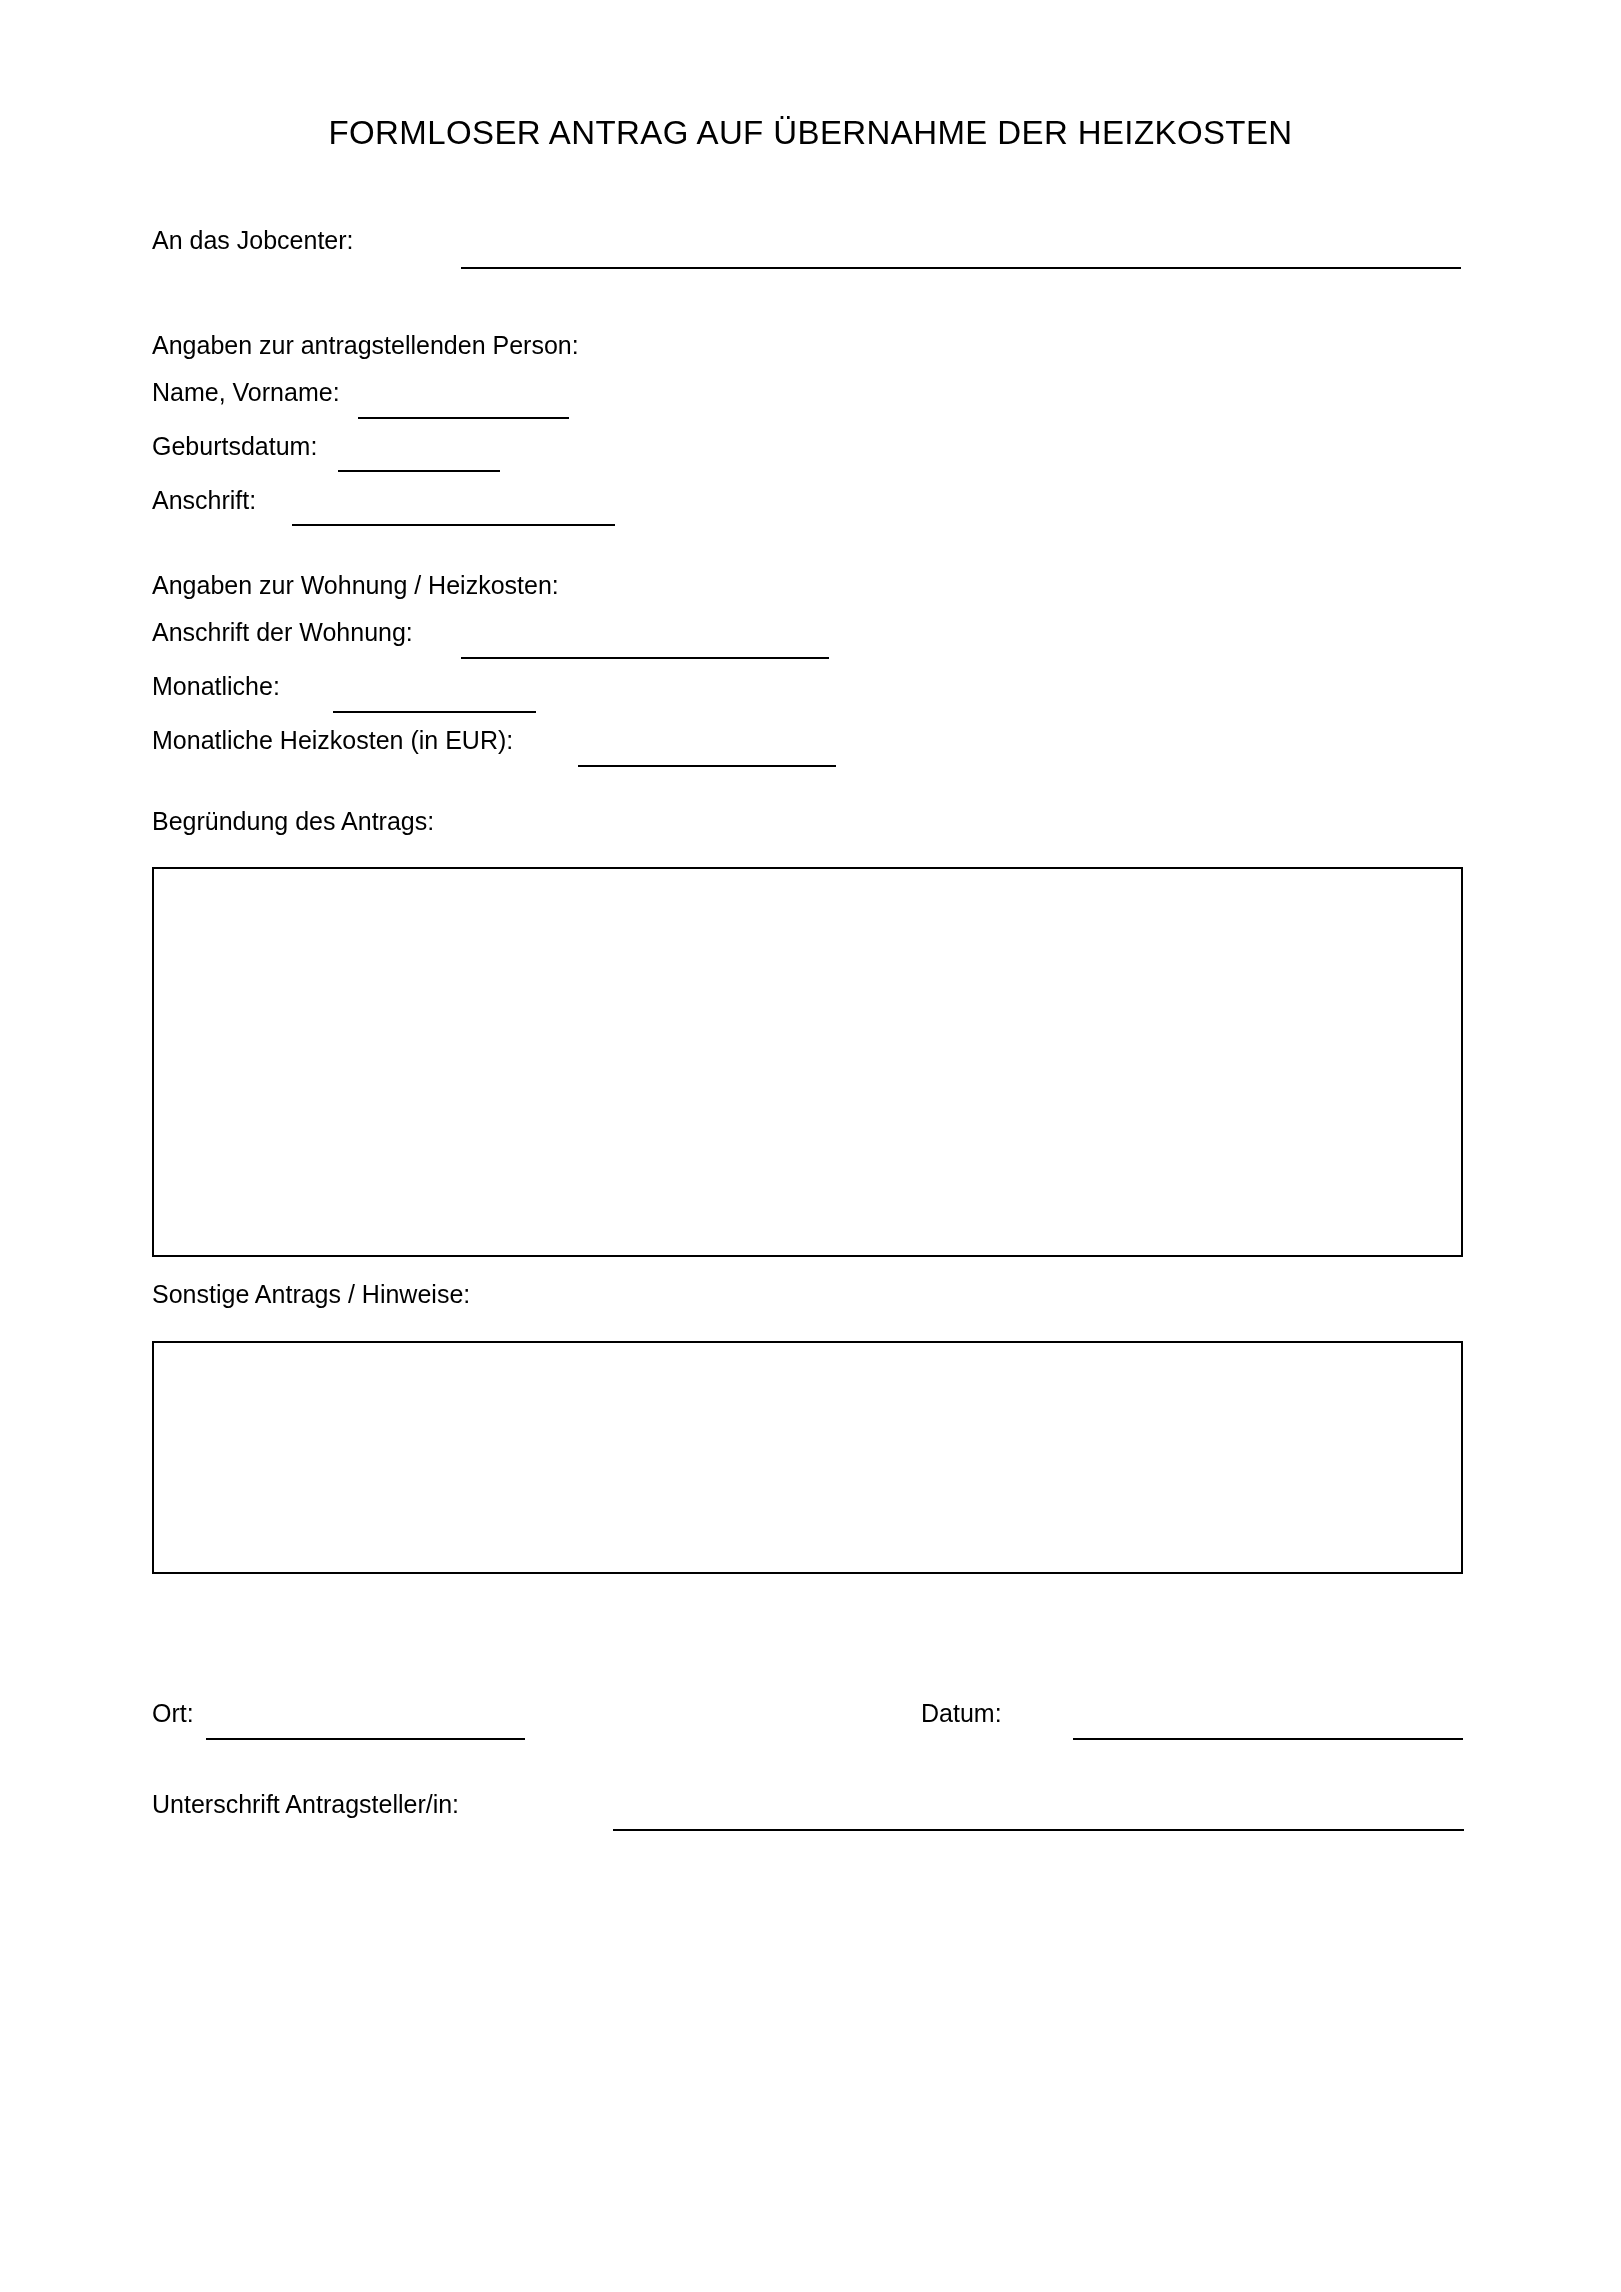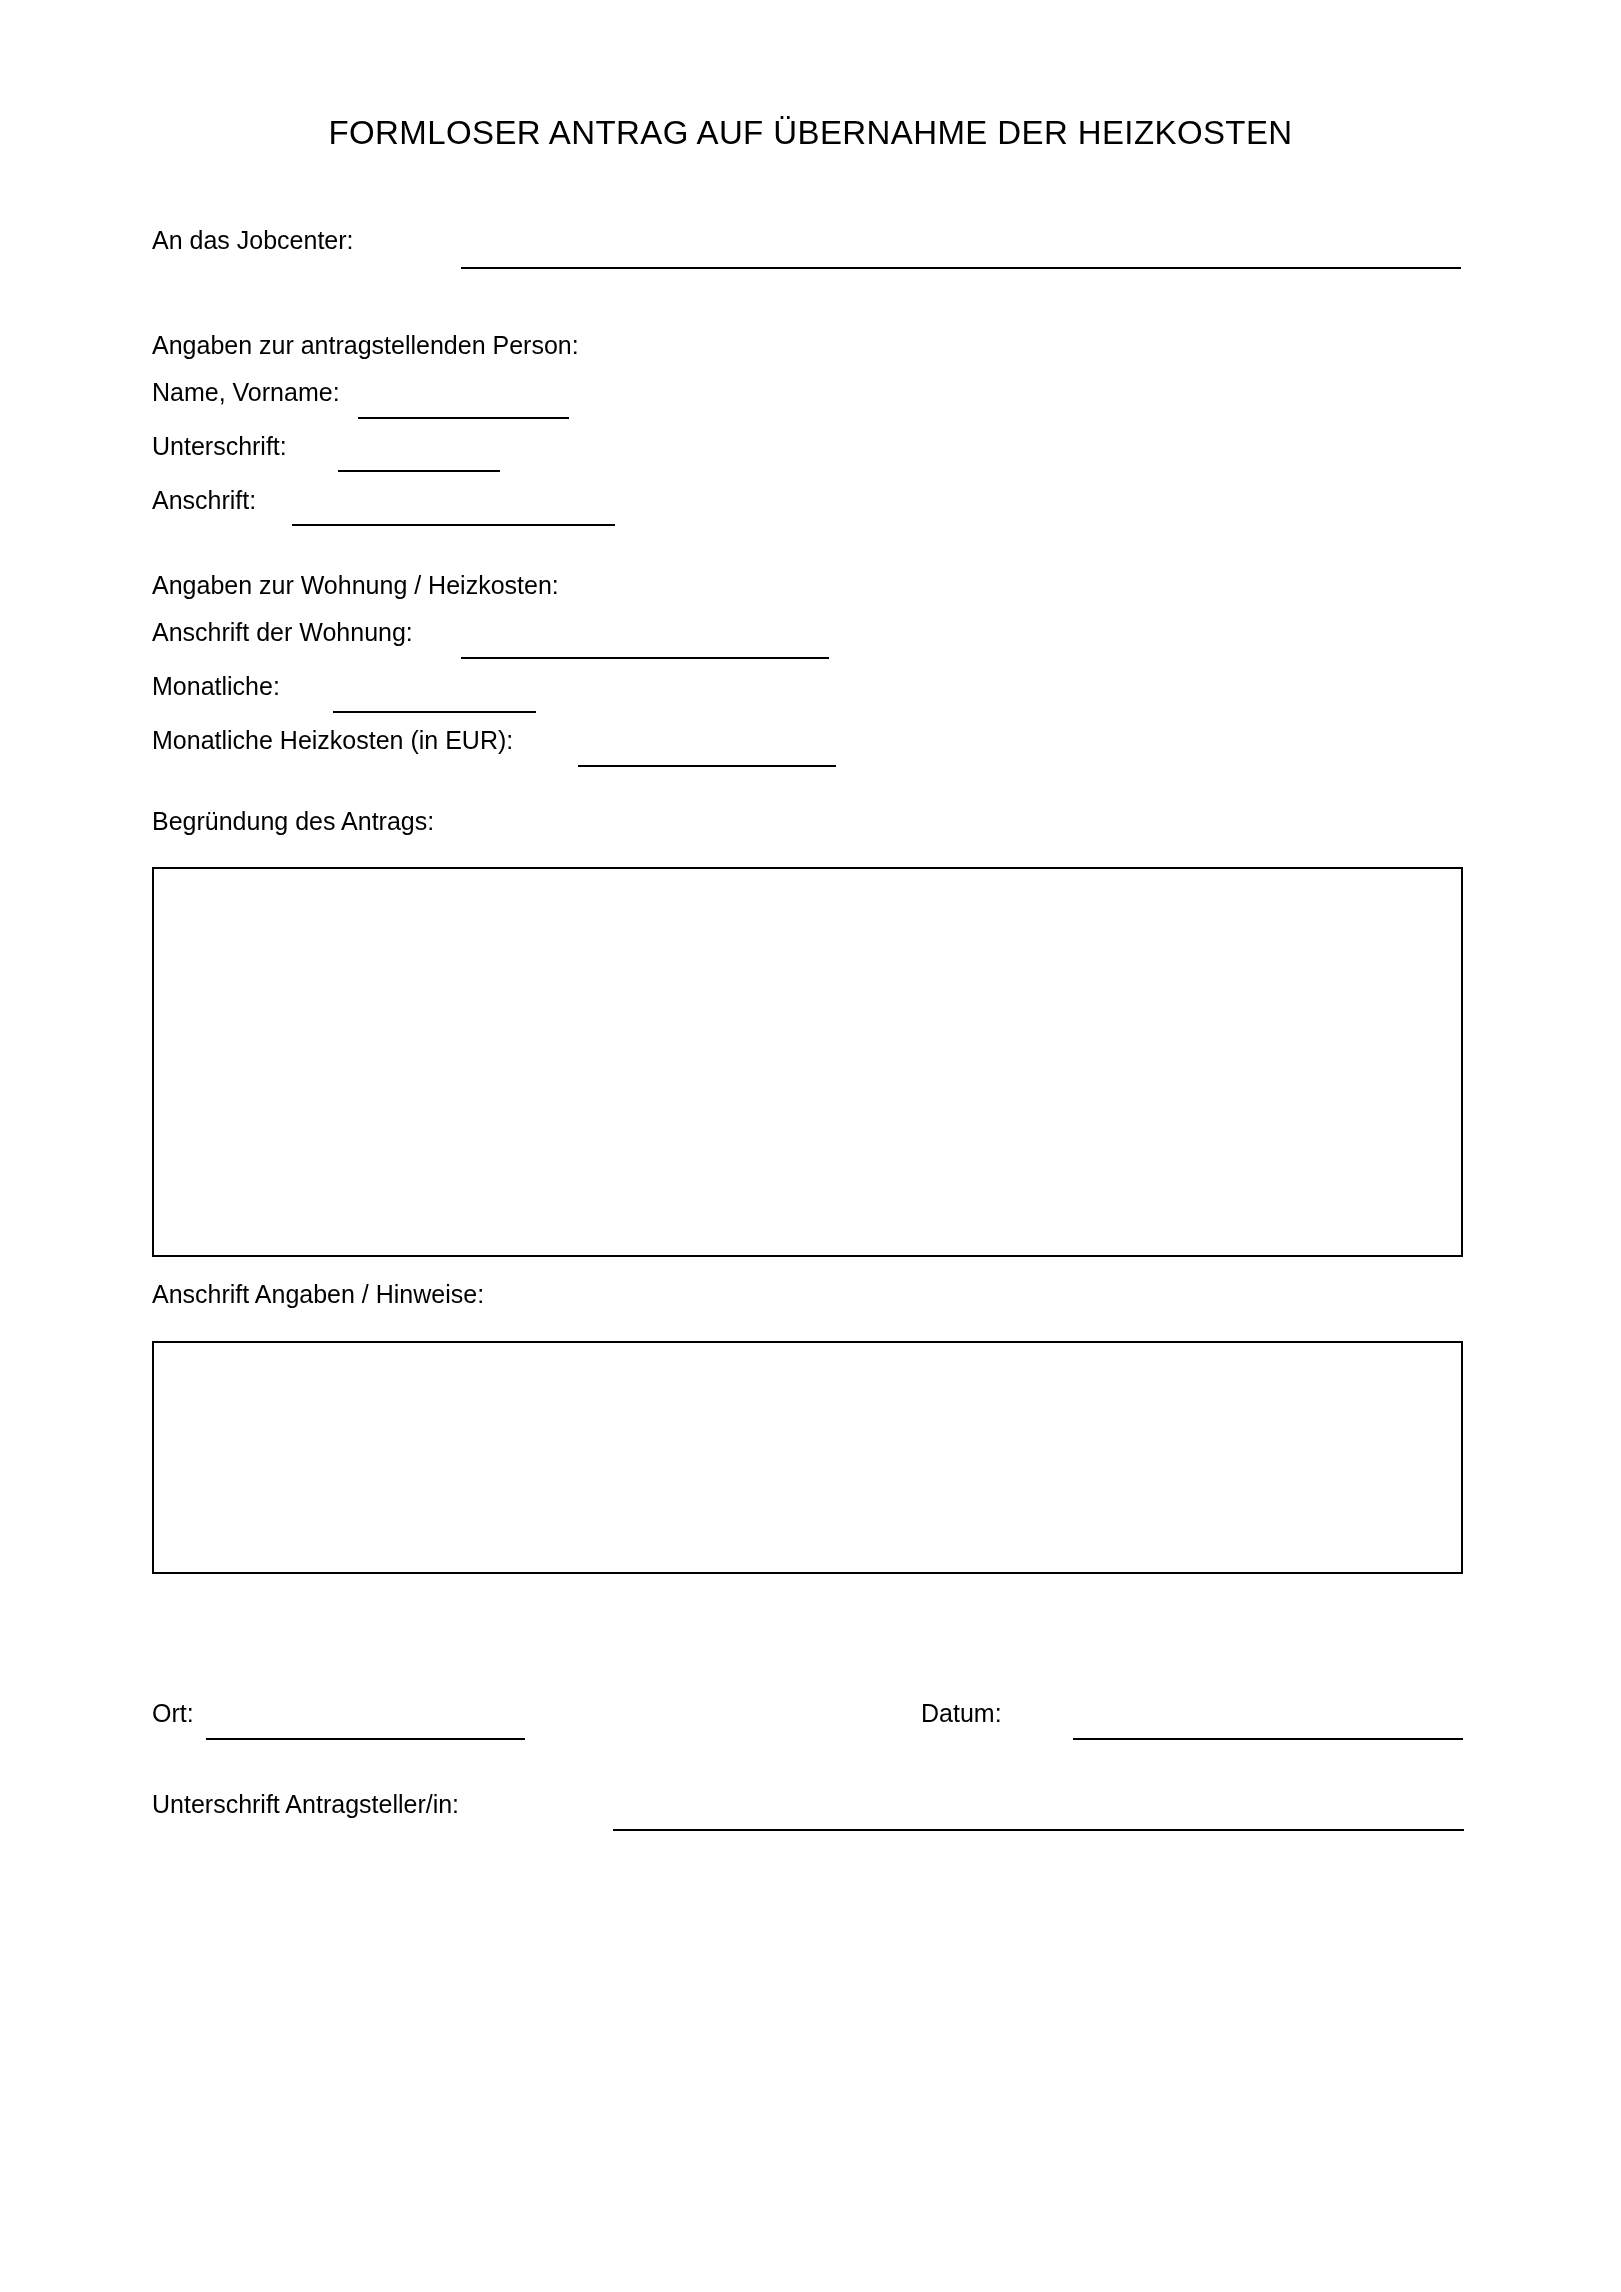"Unterschrift:" div.lbl { text: Unterschrift -> Geburtsdatum }
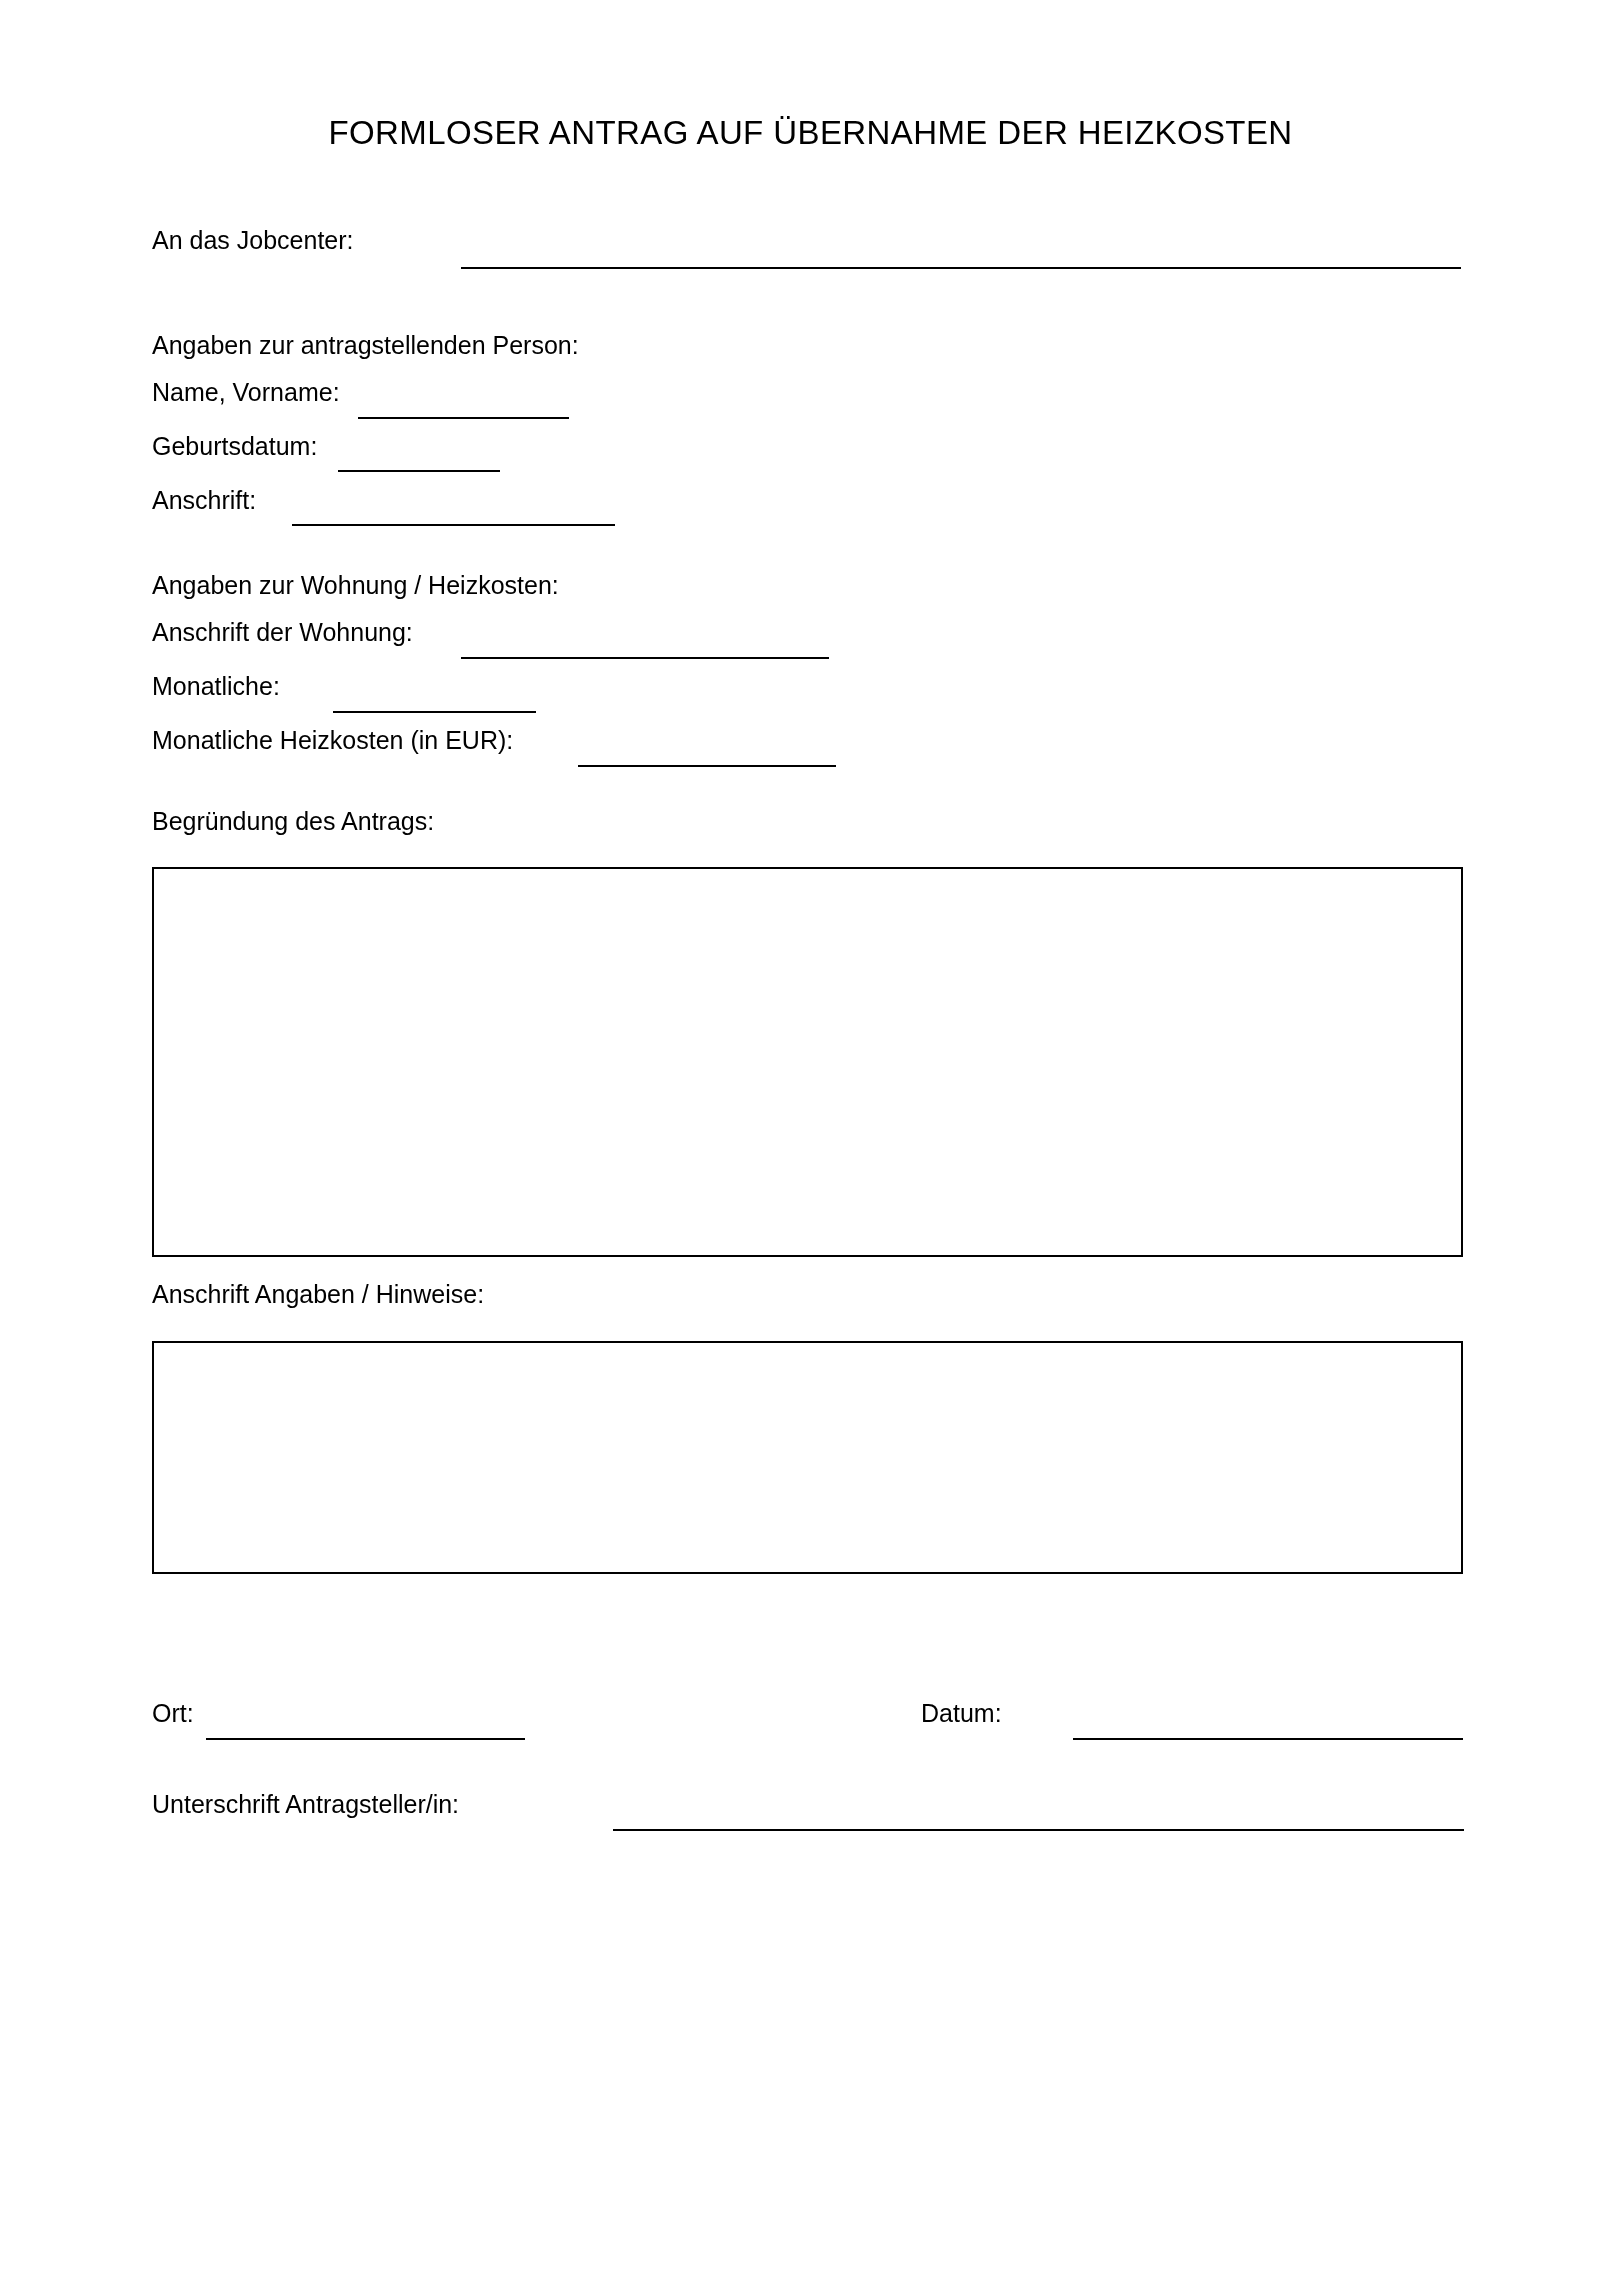"Anschrift Angaben / Hinweise:" div.lbl { text: Anschrift Angaben -> Sonstige Antrags }
